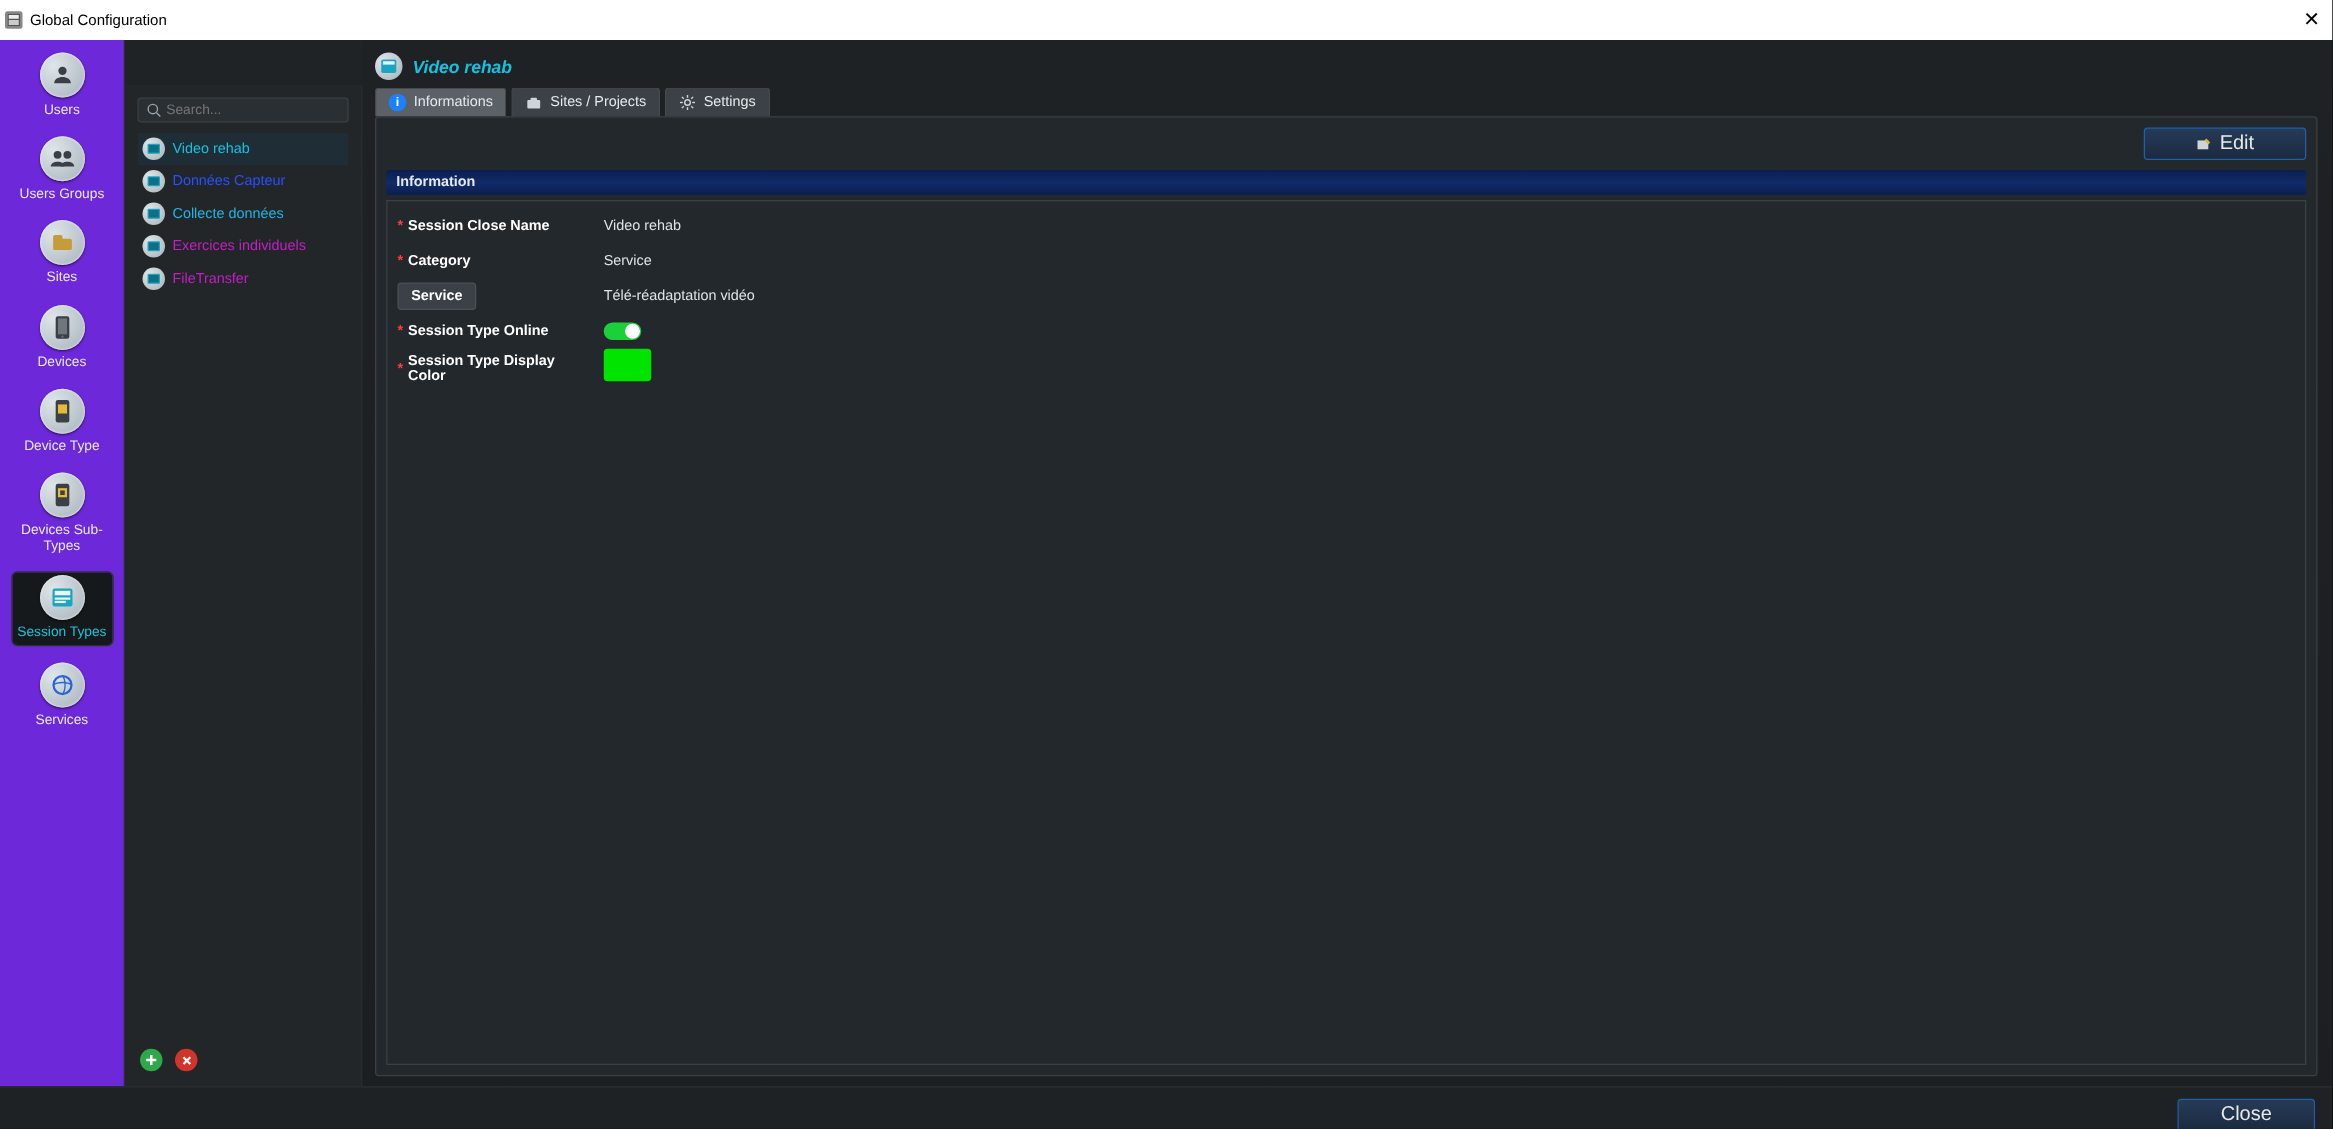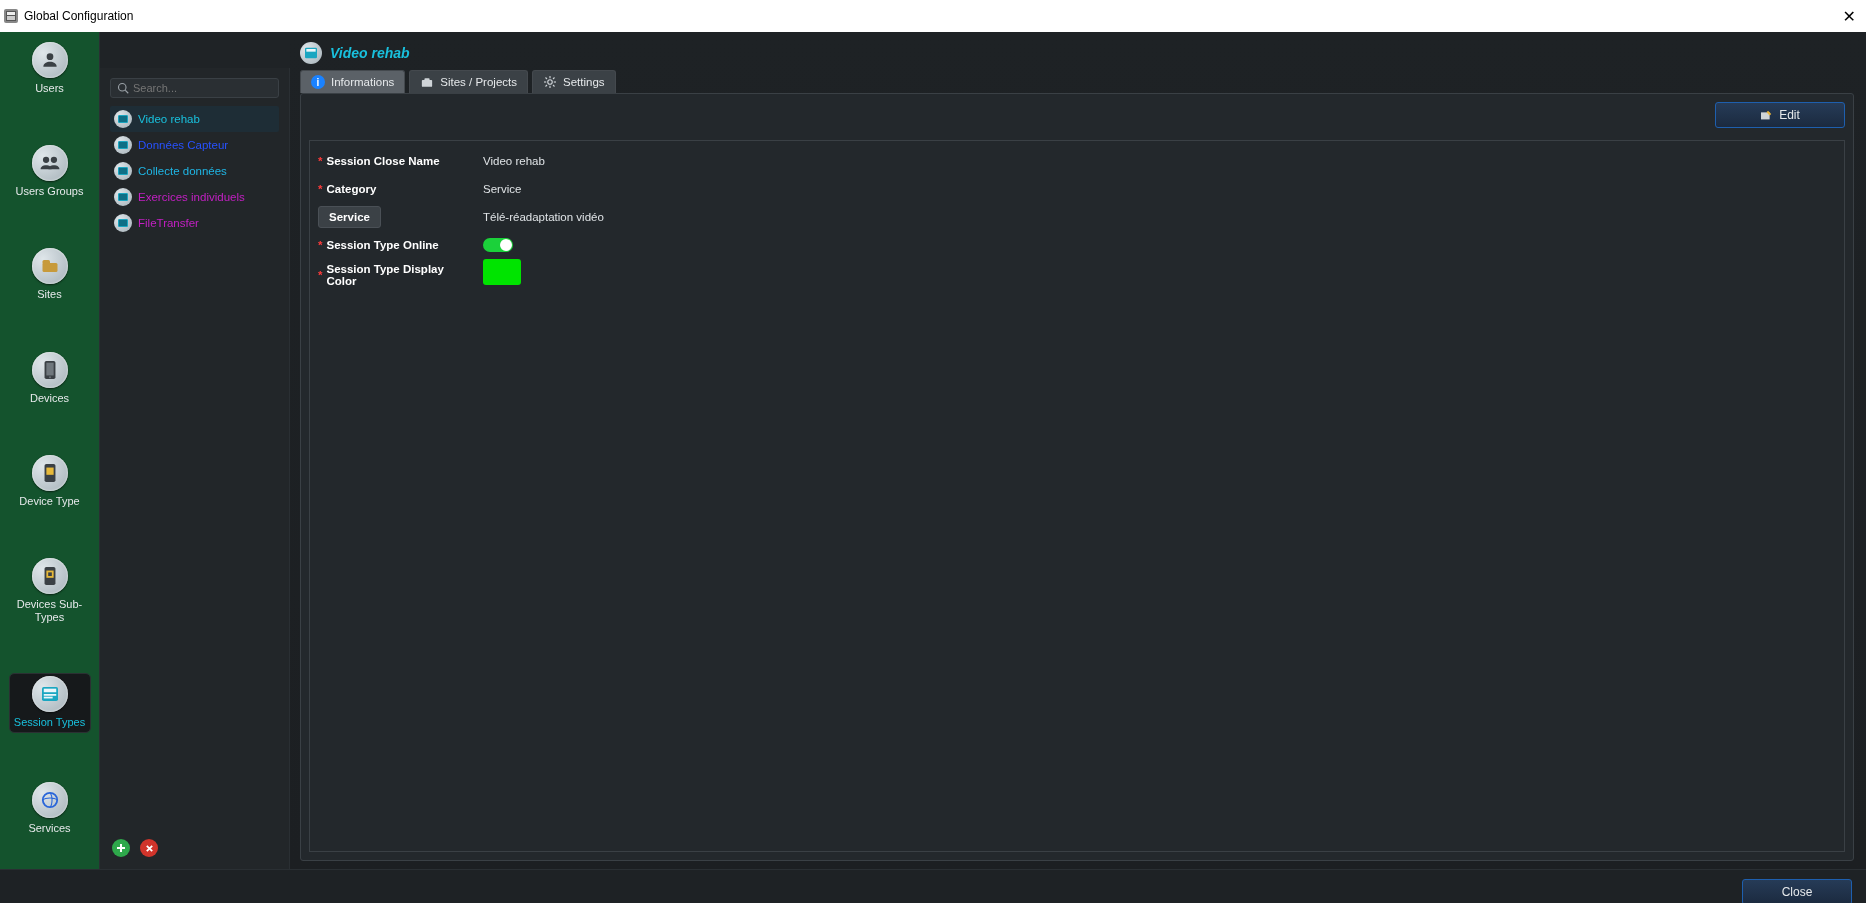"Users" .left-nav { background: #14532d -> #6d28d9; gap: 36px -> none }
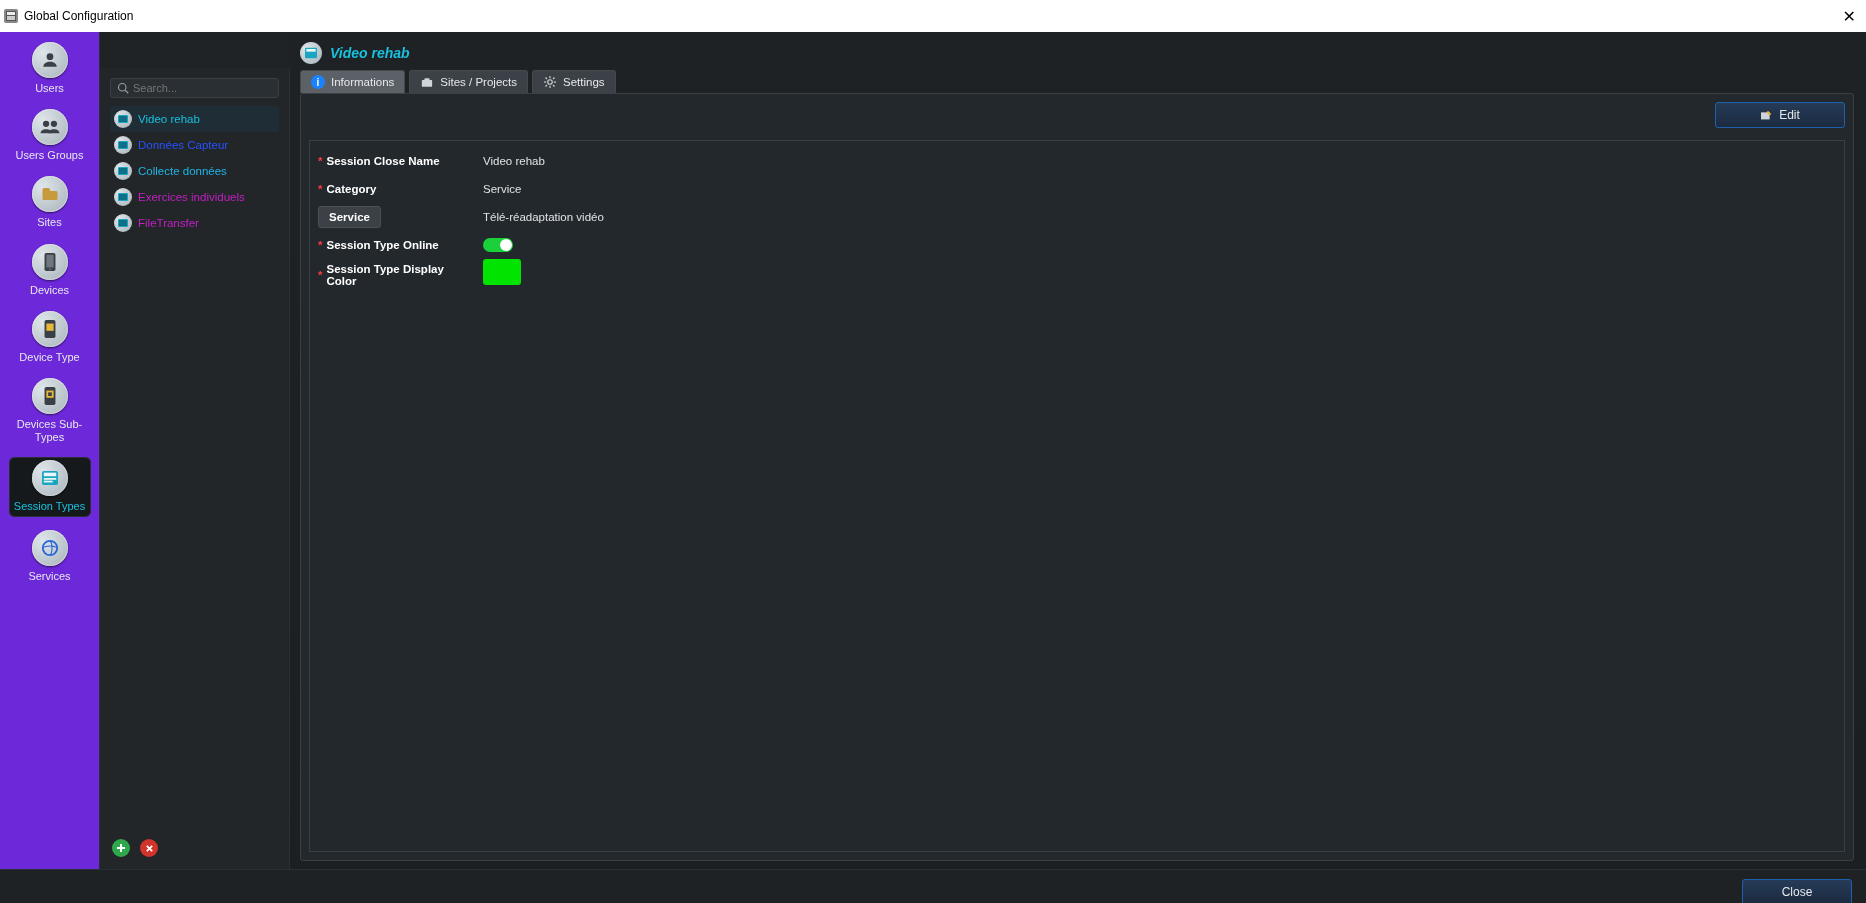"Edit" .btn { font-size: 12px -> 16px }
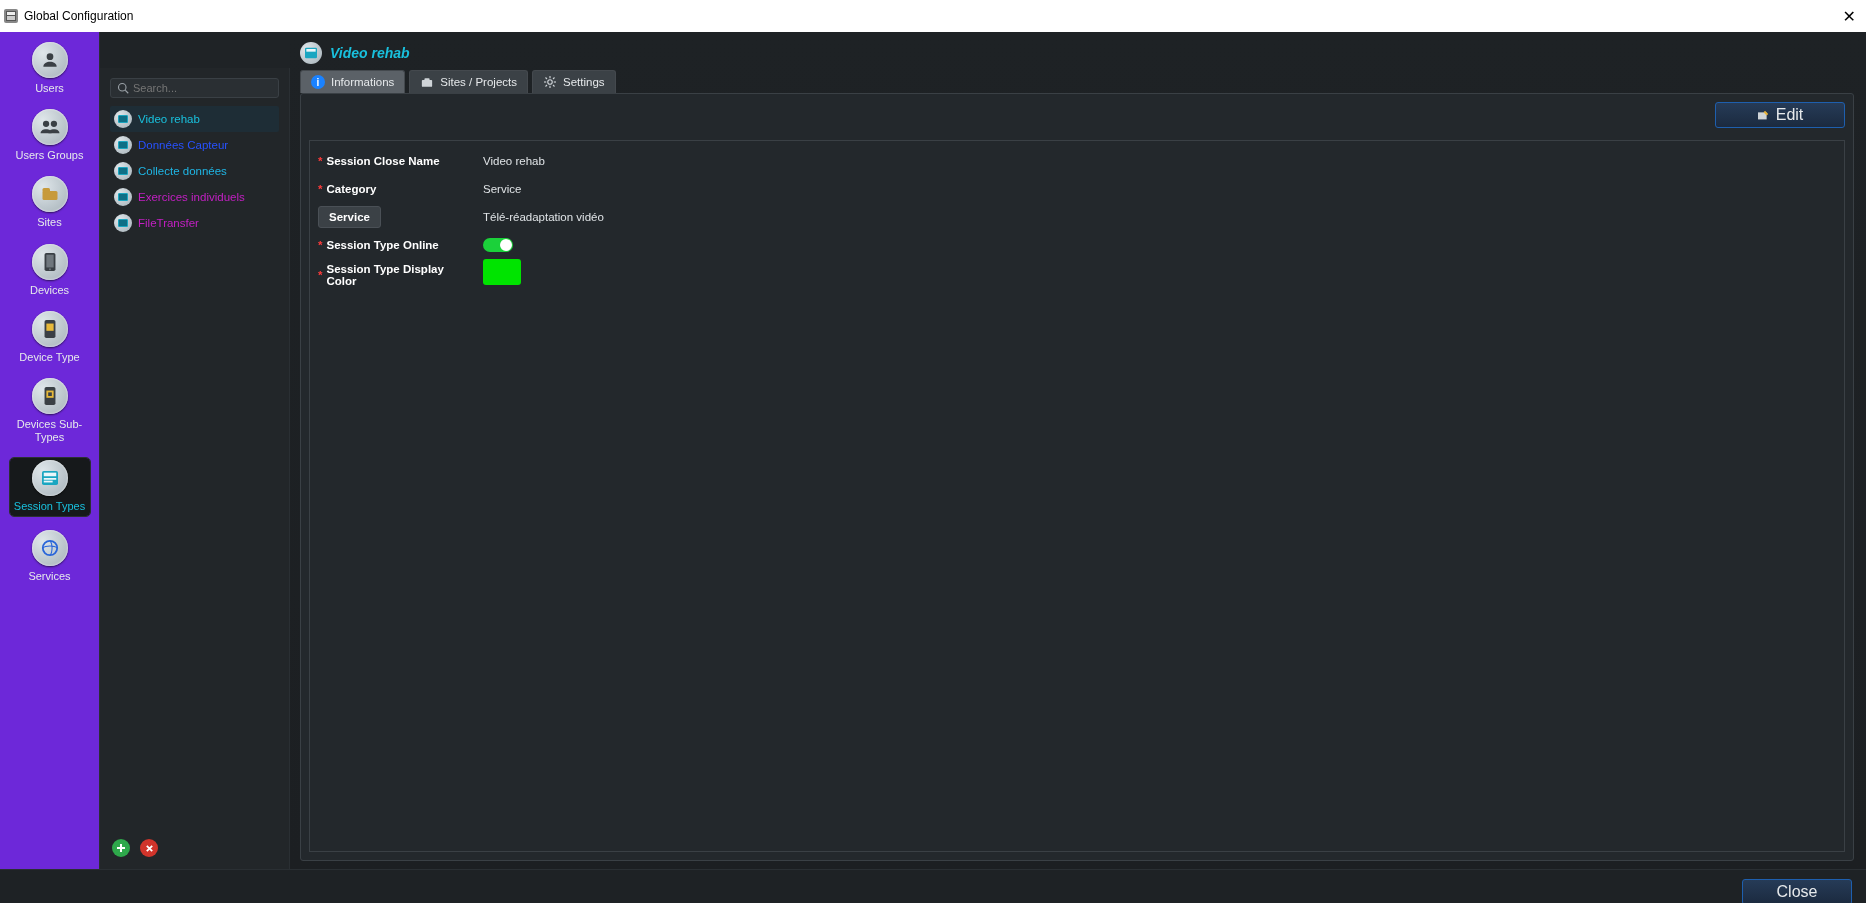"Information" div.section-title { html: none -> <div>Information</div> }
